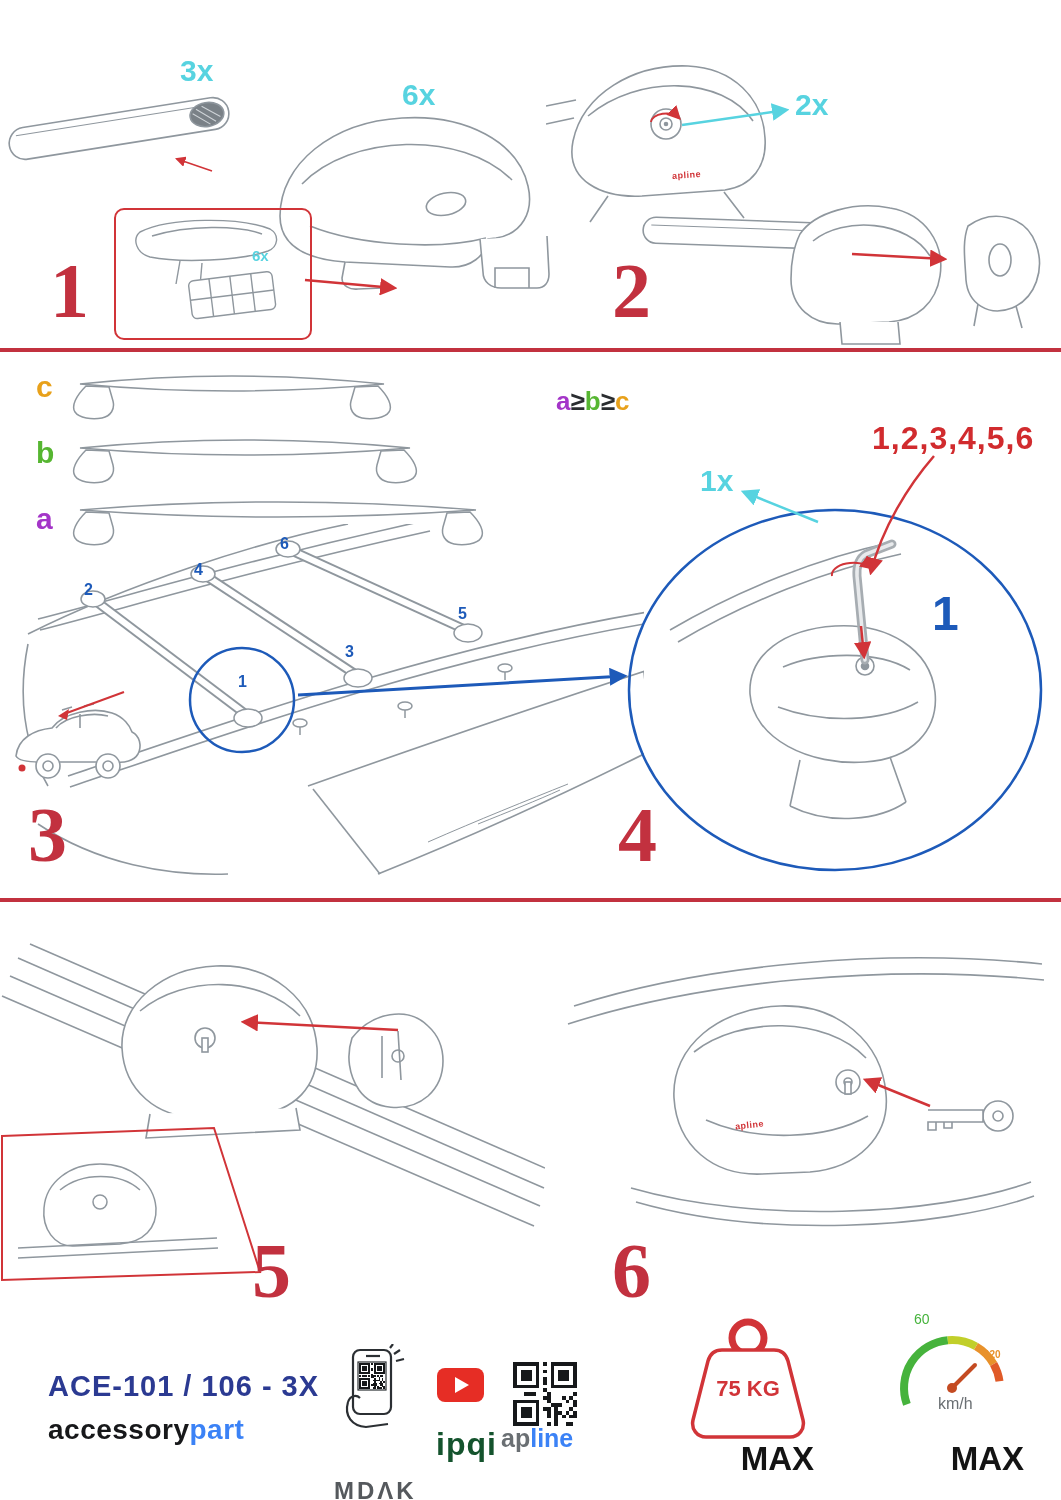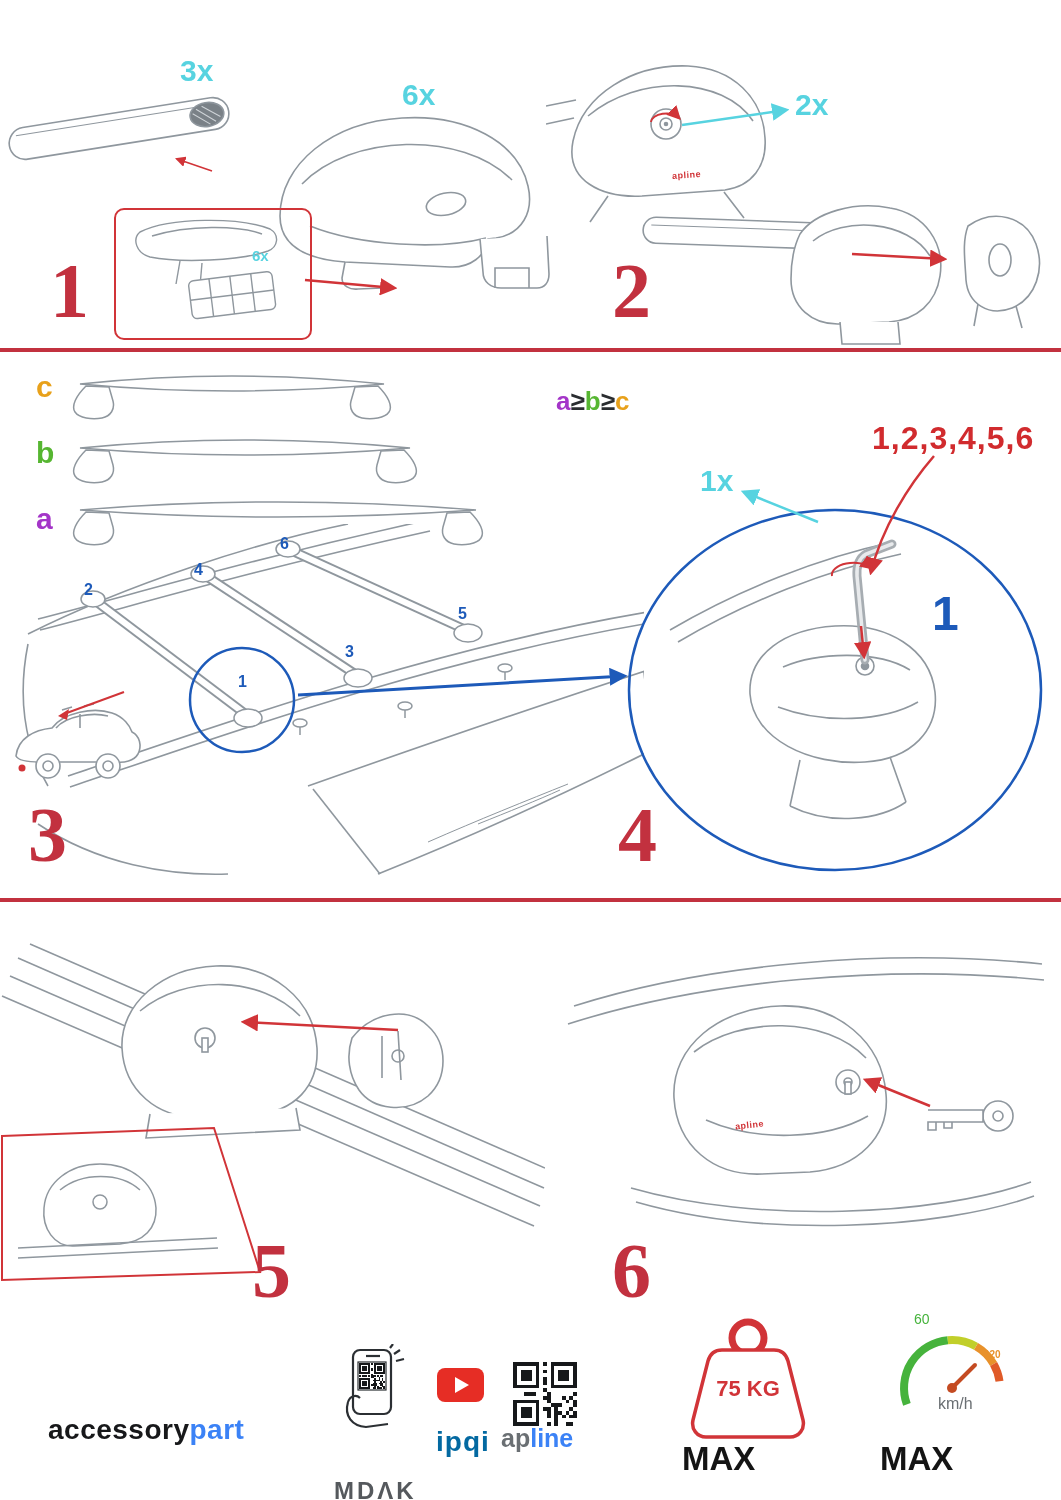"ACE-101 / 106 - 3X" div.txt { html: none -> <div>ACE-101 / 106 - 3X</div> }
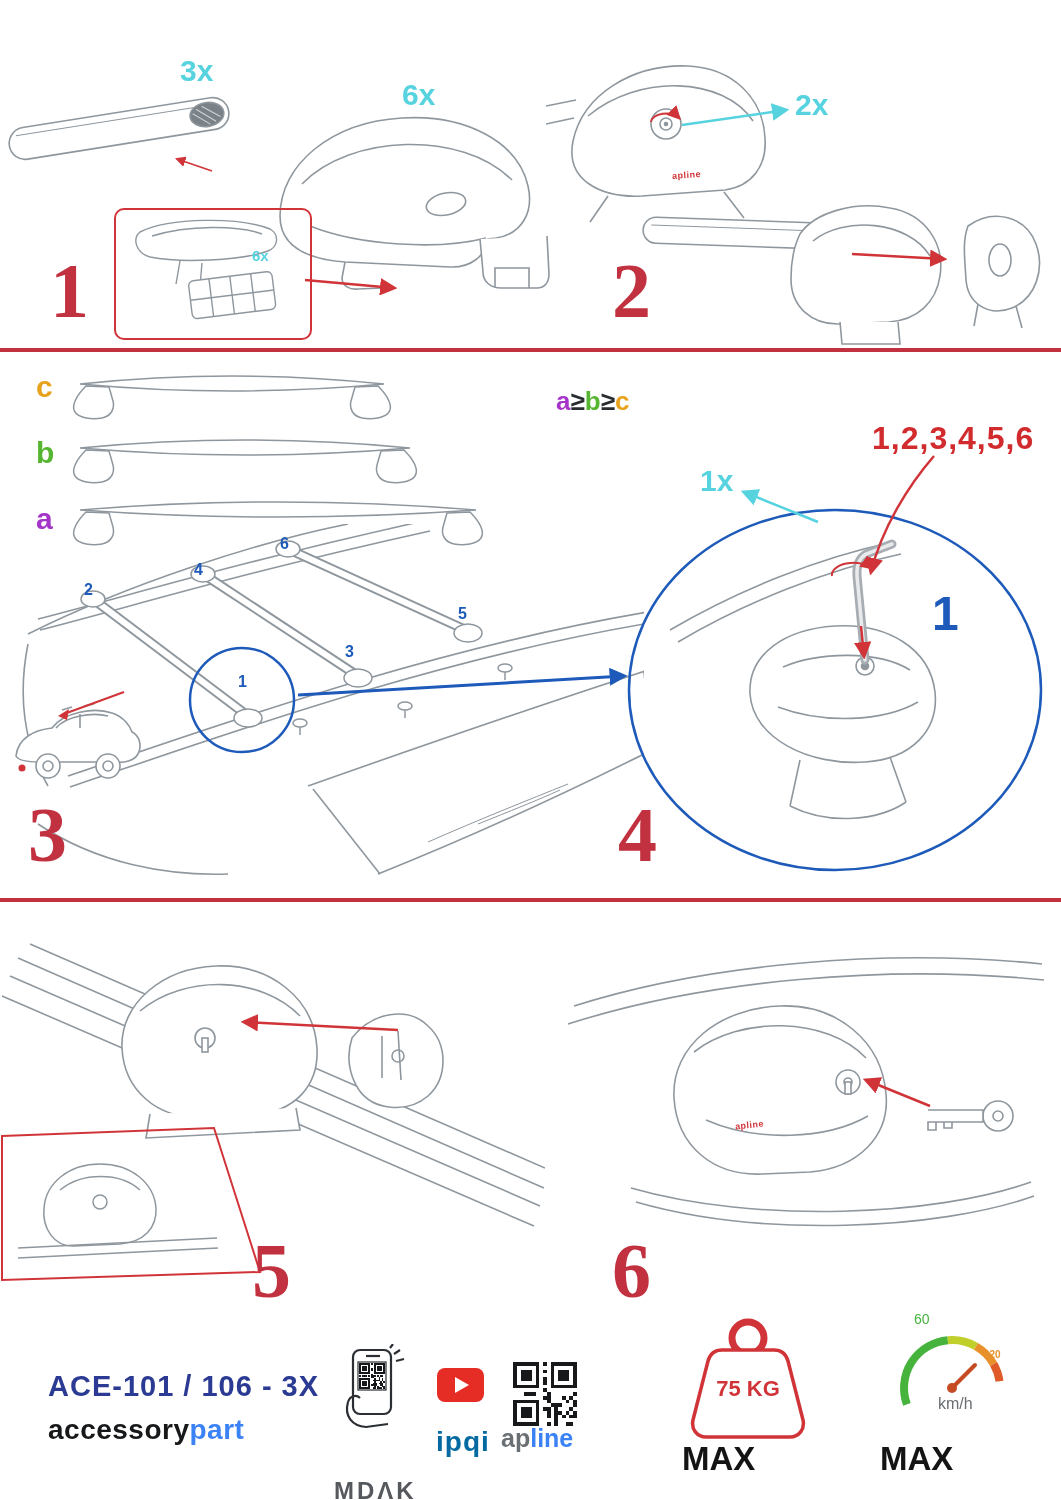"ipqi" .logo-ipqi { color: #0369a1 -> #14532d; font-size: 28px -> 32px }
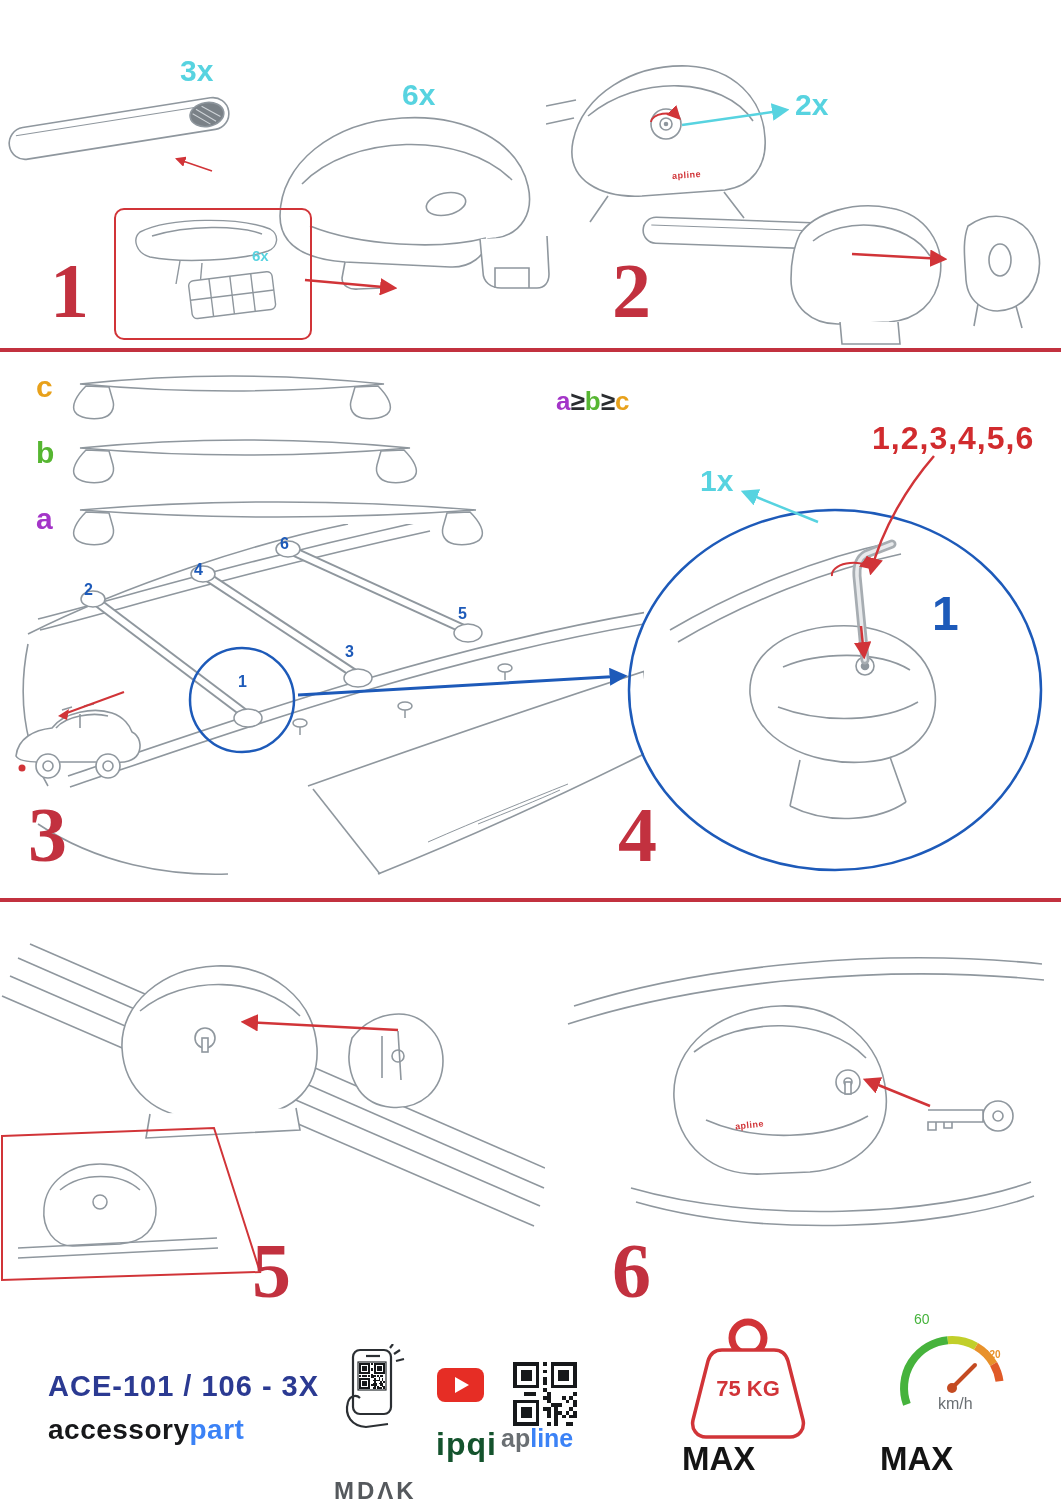"MAX" .max { text-align: left -> right }
